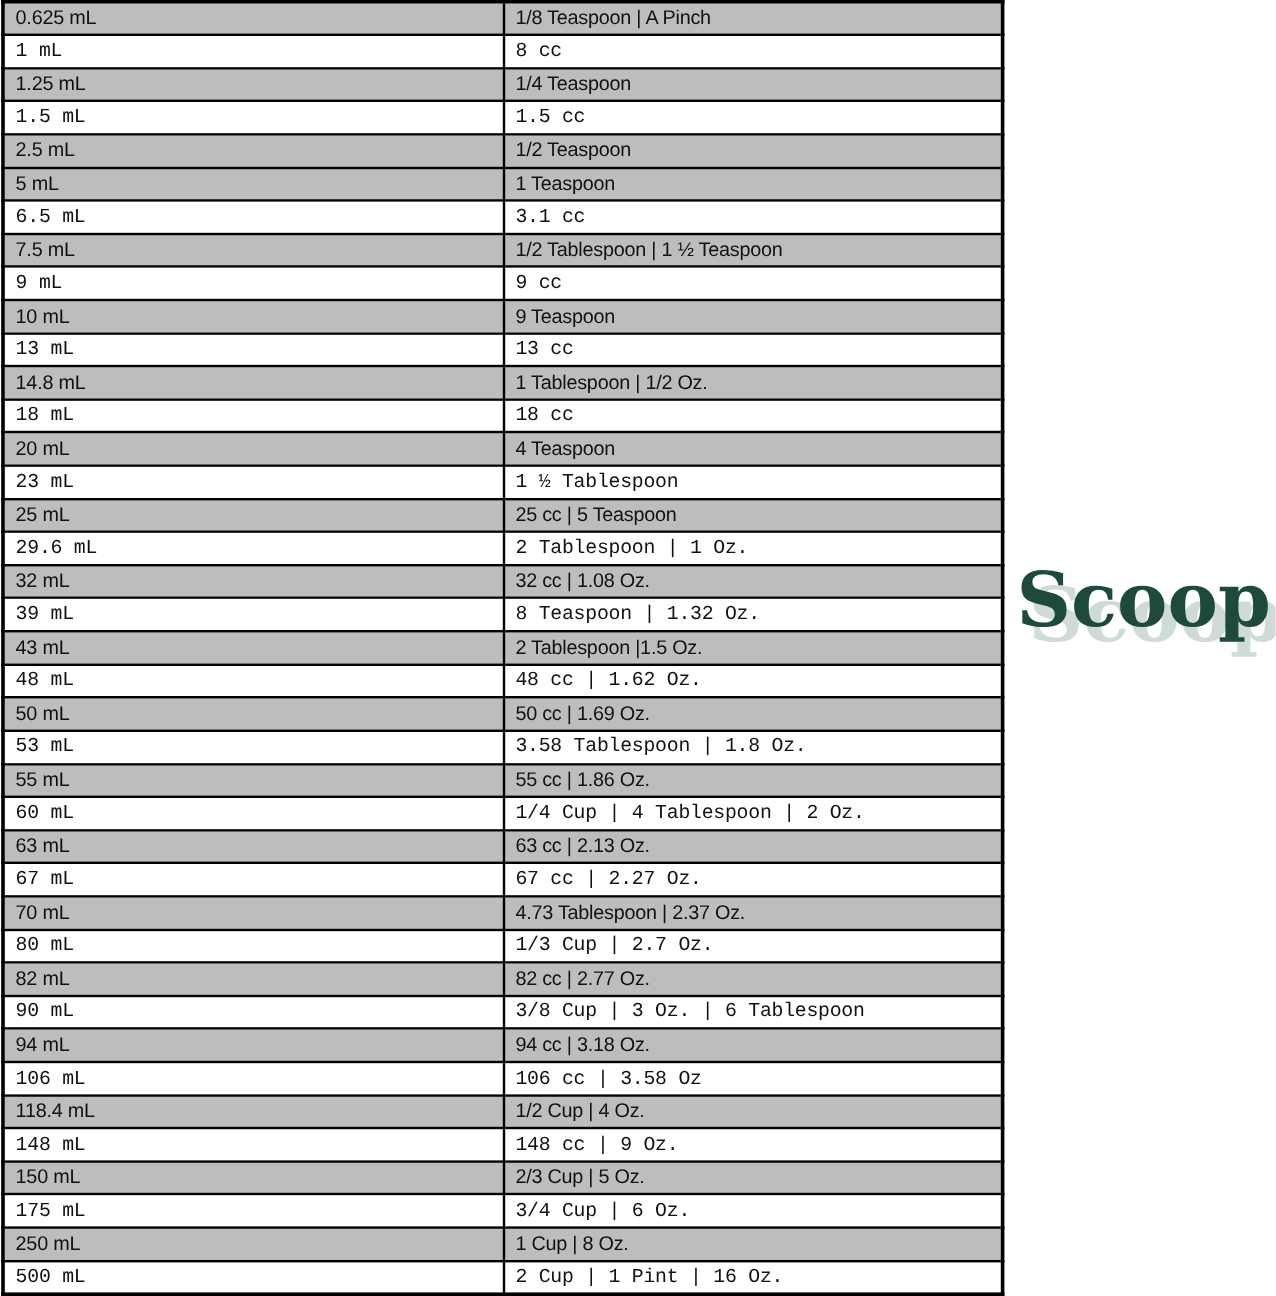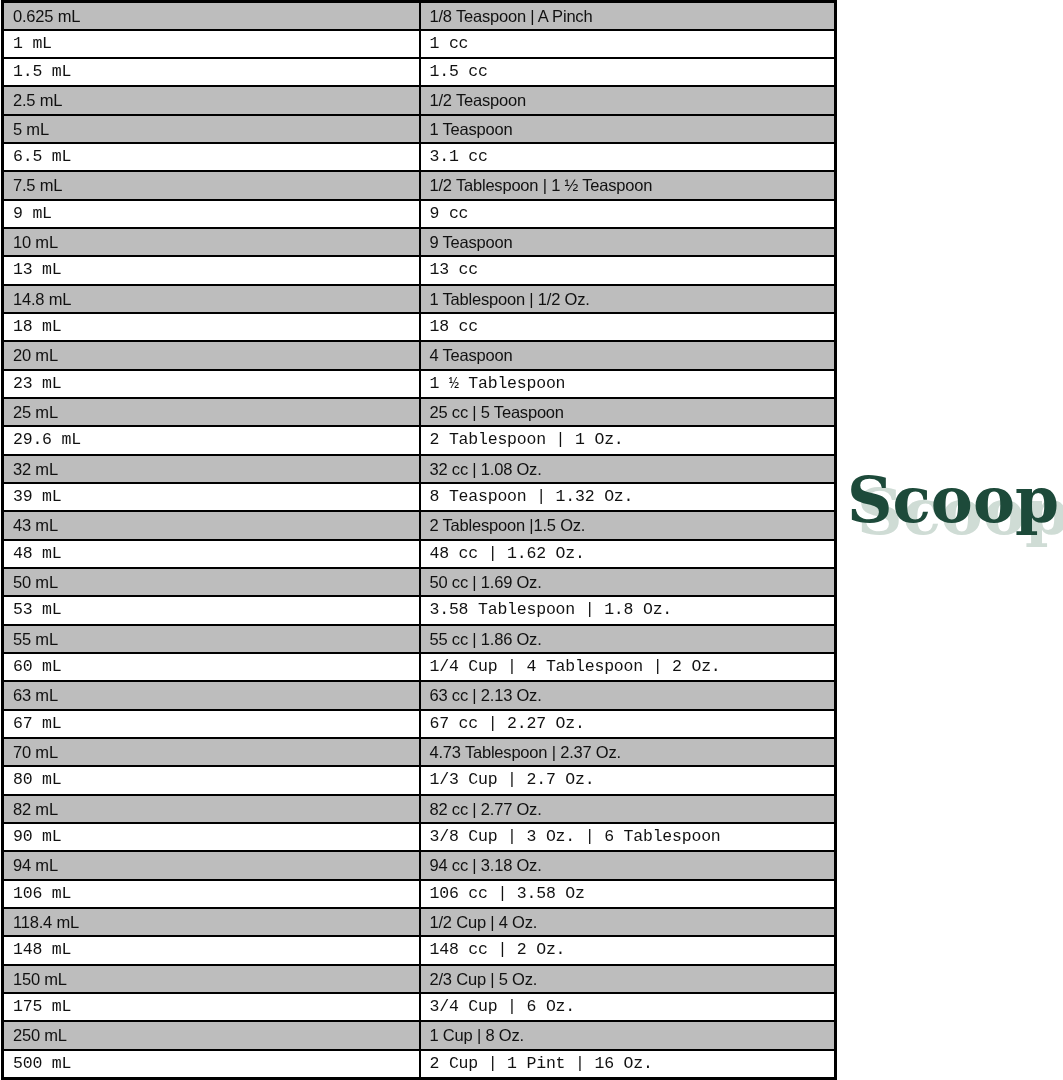"1 cc" td { text: 1 -> 8 }
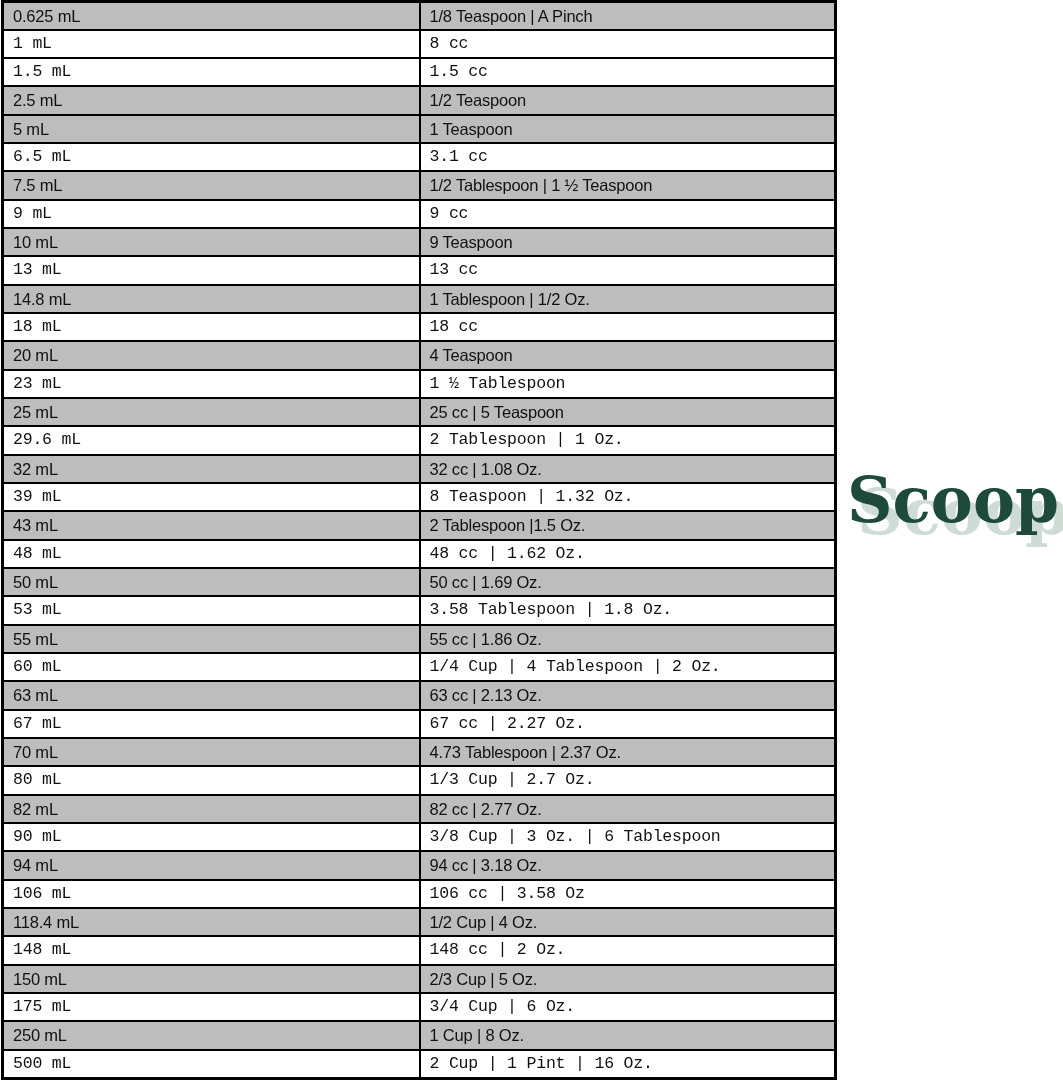"1.25 mL" tr.row-gray { html: none -> <tr> <td>1.25 mL</td> <td>1/4 Teaspoon</td> </tr> }
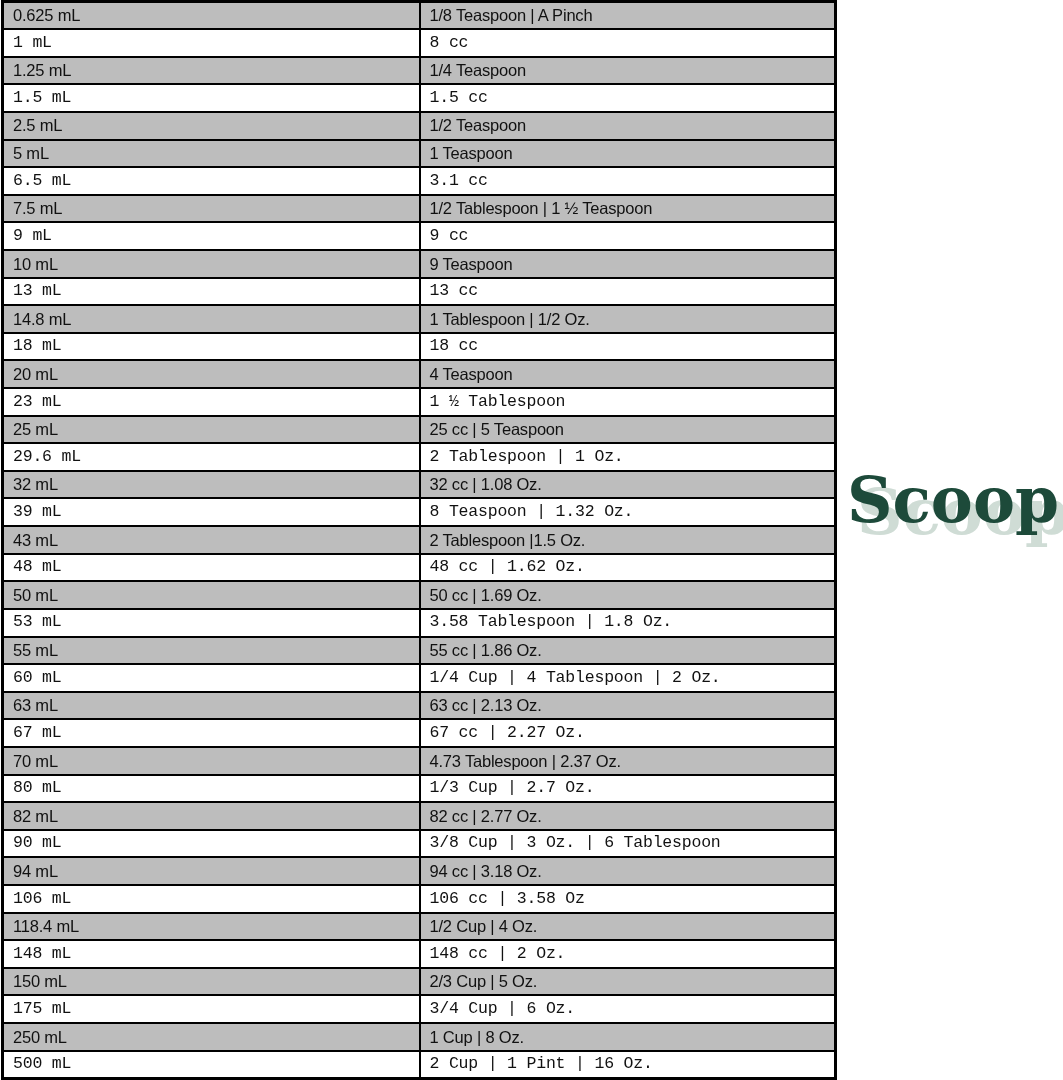"148 cc | 2 Oz." td { text: 2 -> 9 }
